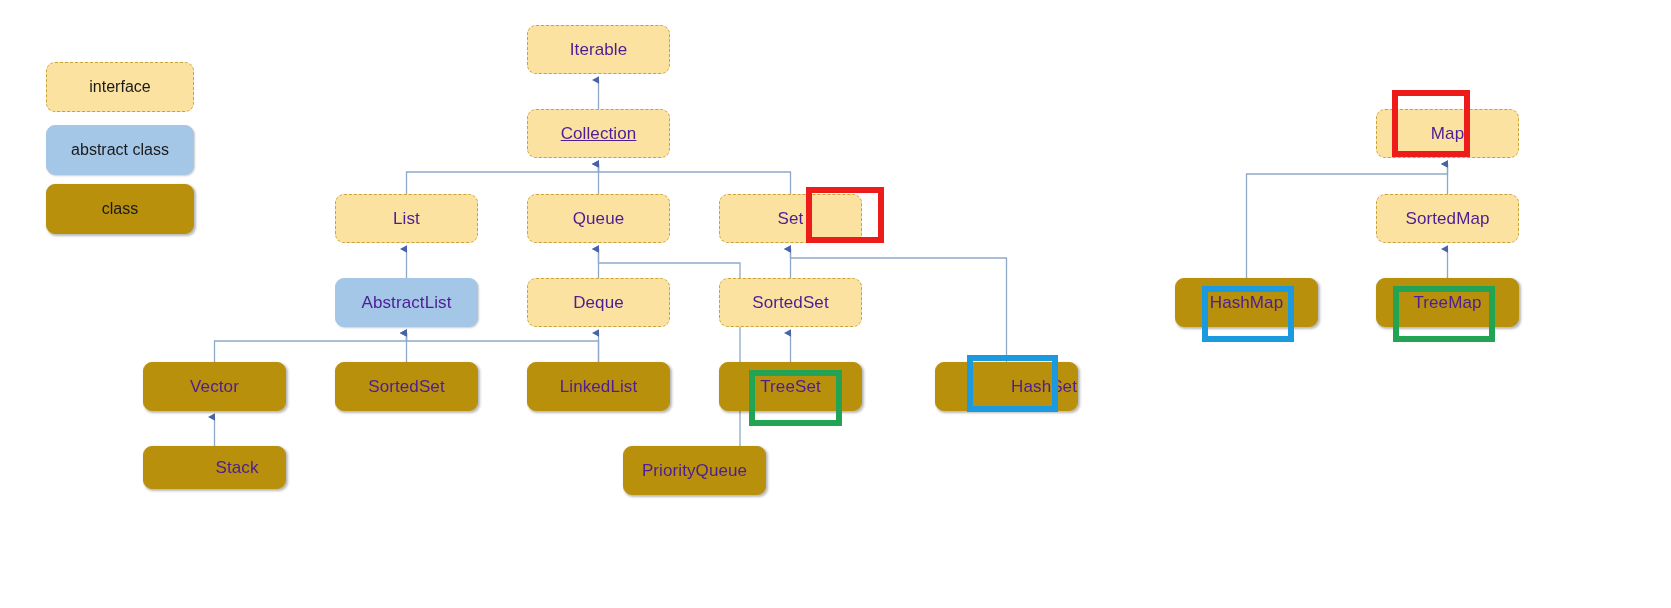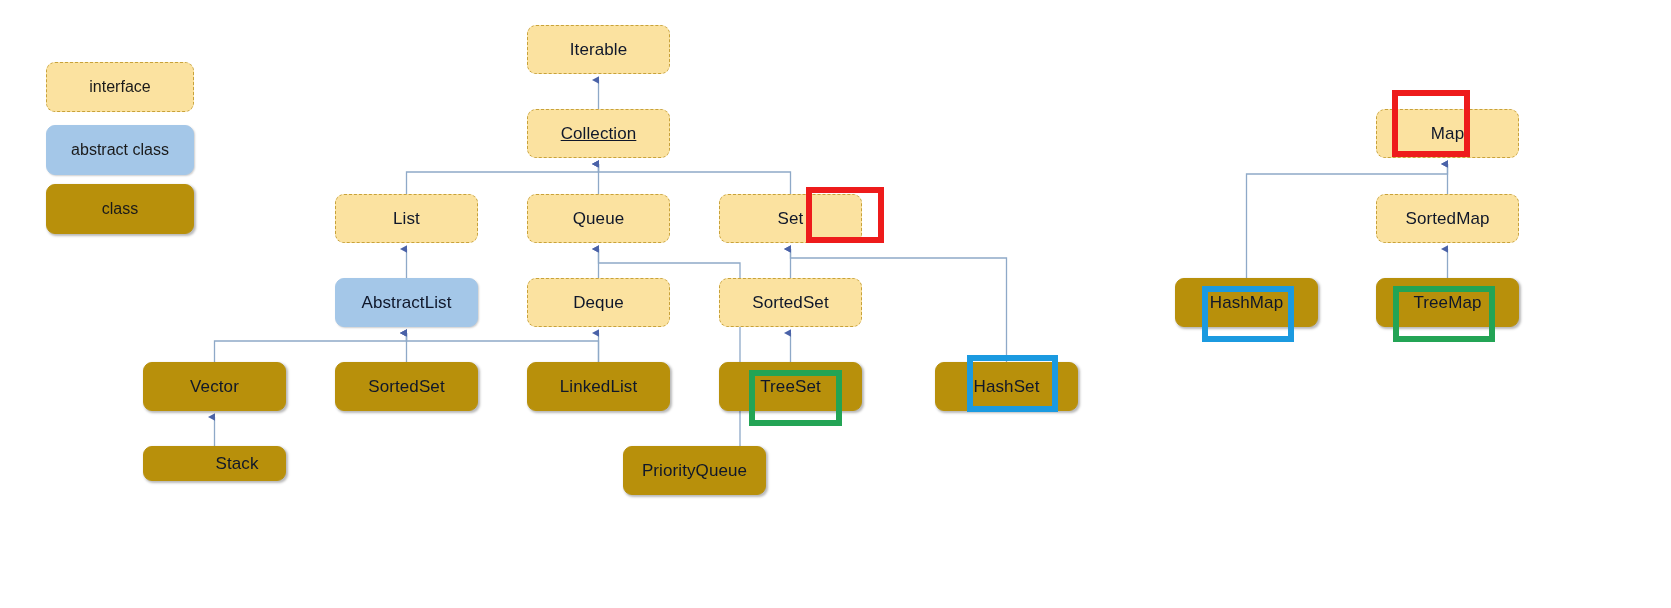"Iterable" .node { color: #0f172a -> #4c1d95 }
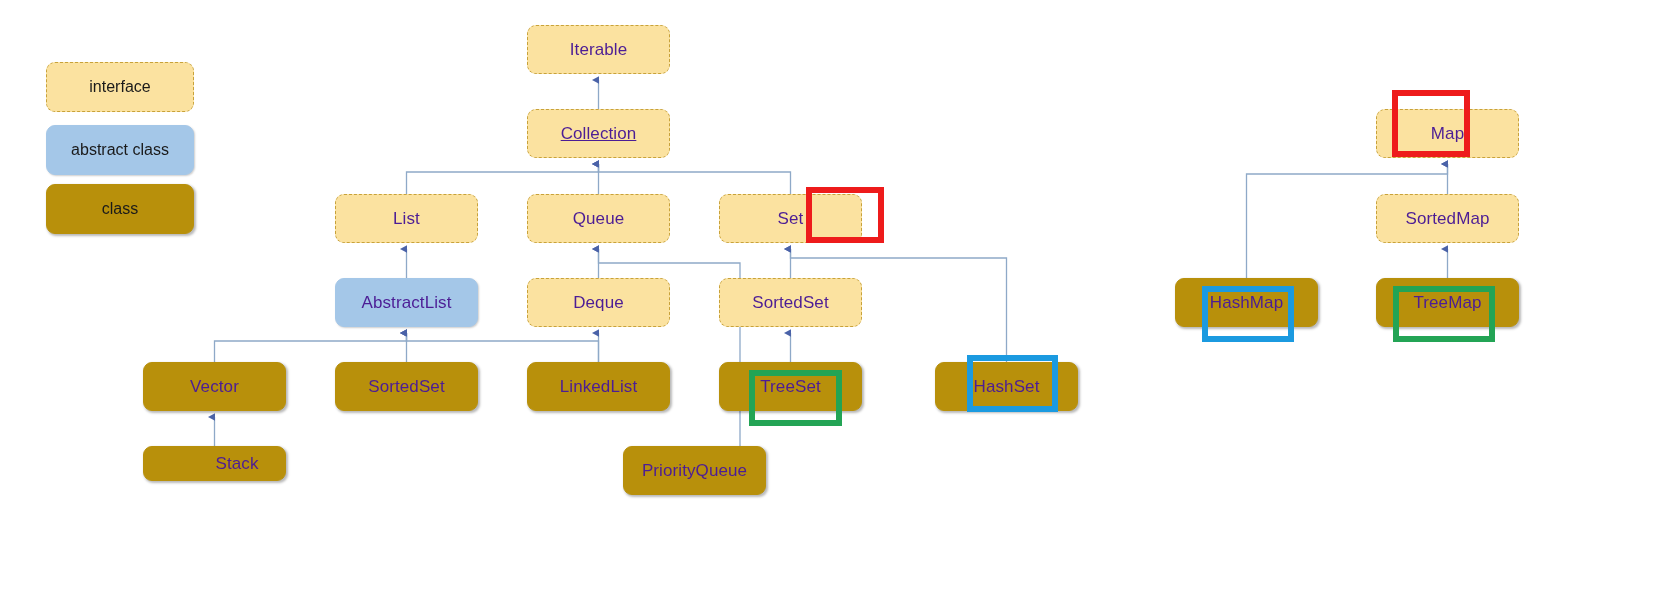"HashSet" div.node { justify-content: none -> flex-end }
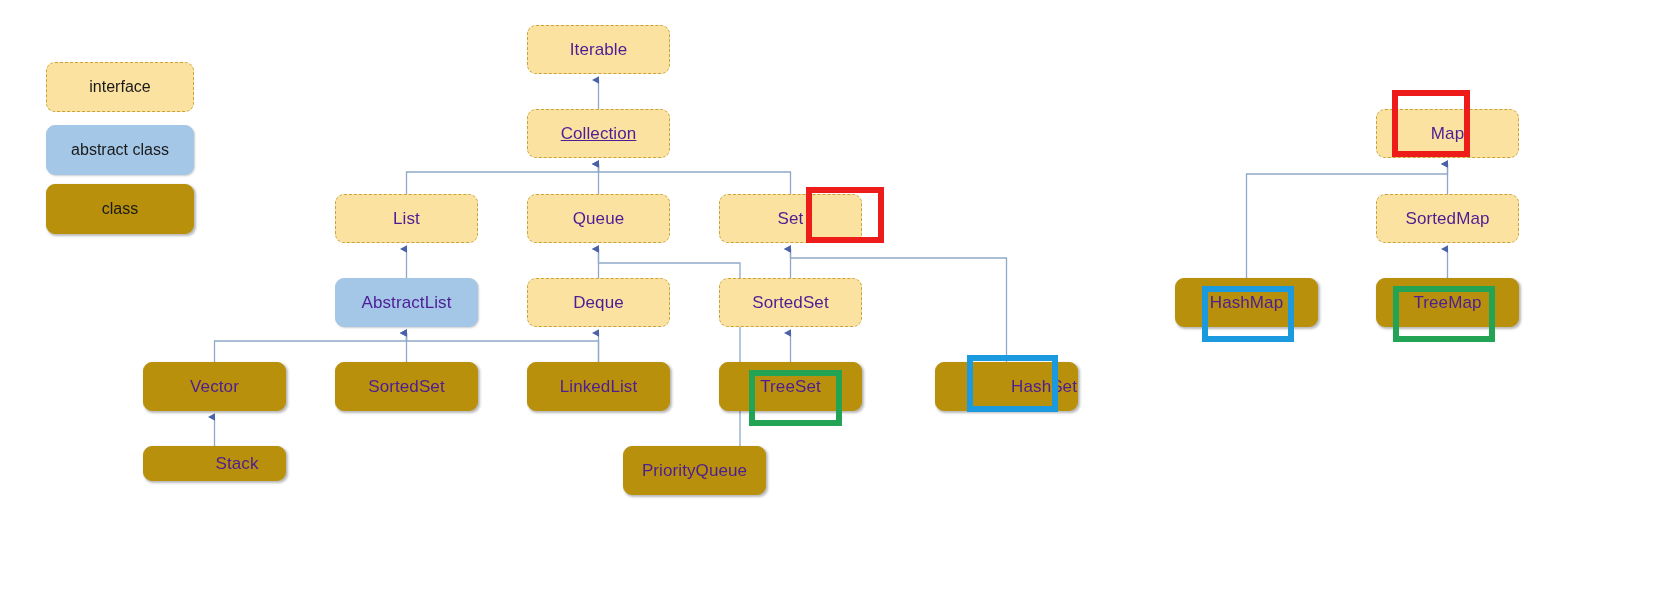"Stack" div.node { height: 35px -> 43px }
